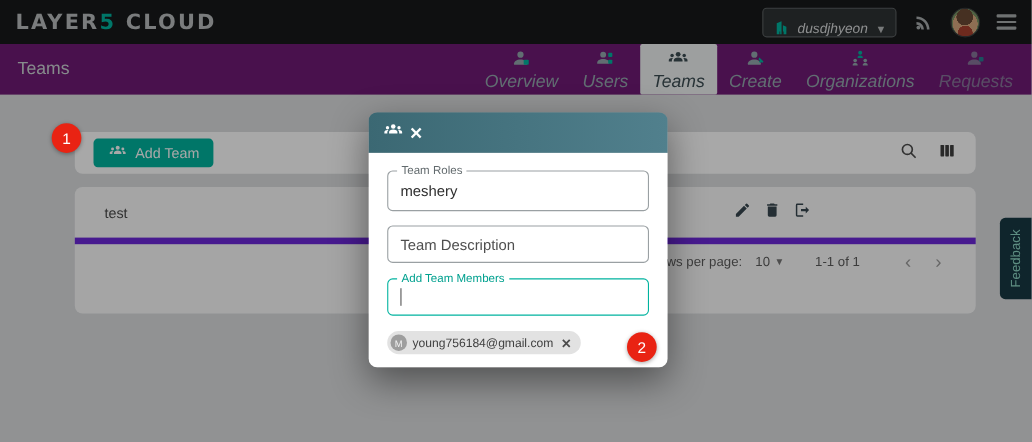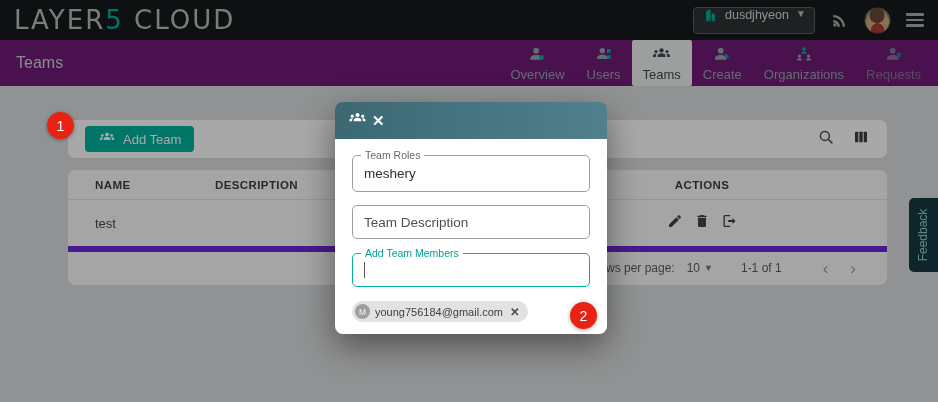"LAYER5 CLOUD" .logo { font-size: 26px -> 19px; font-weight: normal -> bold }
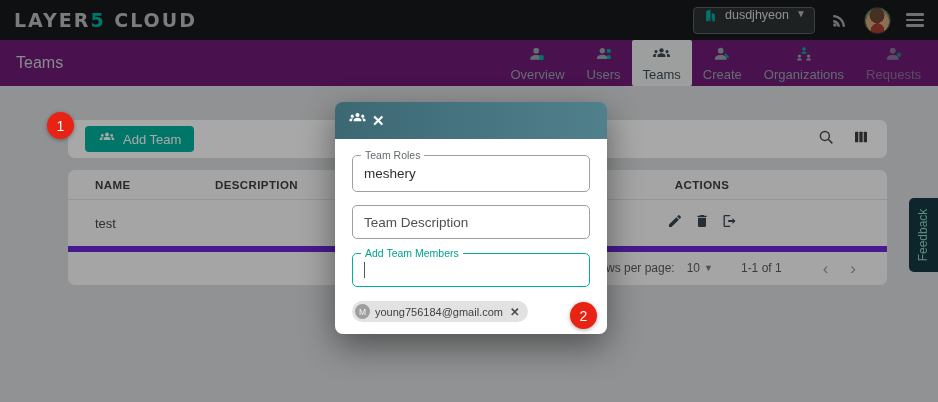"dusdjhyeon" .org-select { align-items: flex-start -> flex-end; font-style: none -> italic }
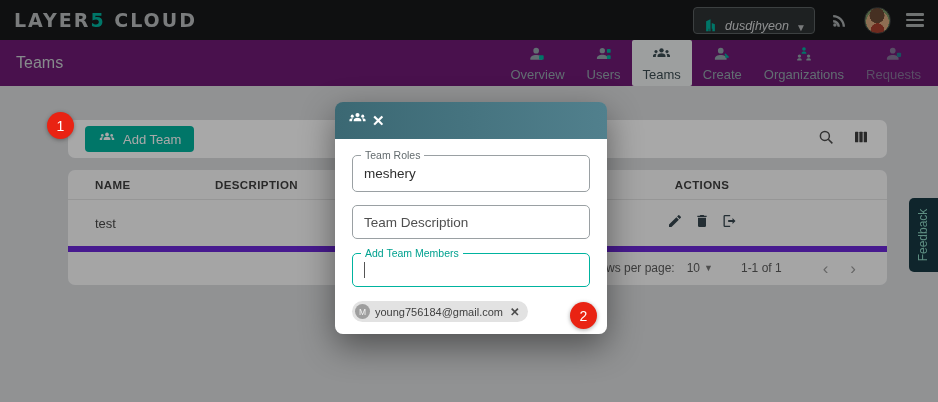"Overview" .nav-item { font-size: 13px -> 16px; font-style: none -> italic }
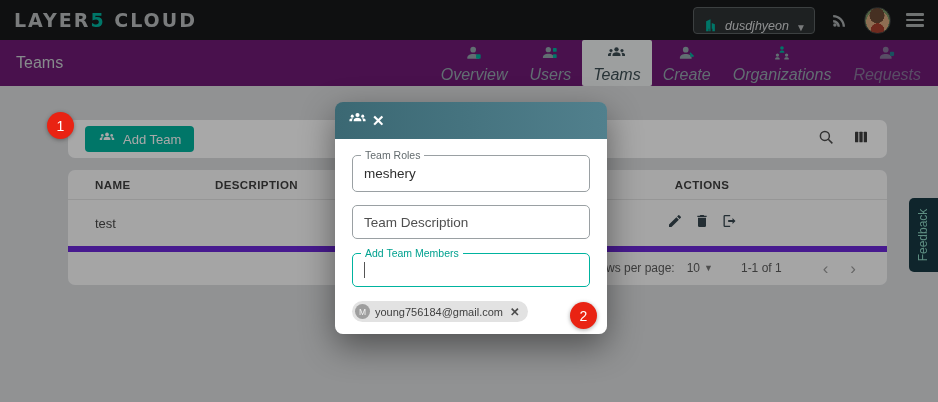"NAME" div.t-row { html: <div> <span>NAME</span> <span>DESCRIPTION</span> <span>ACTIONS</span> </div> -> none }
